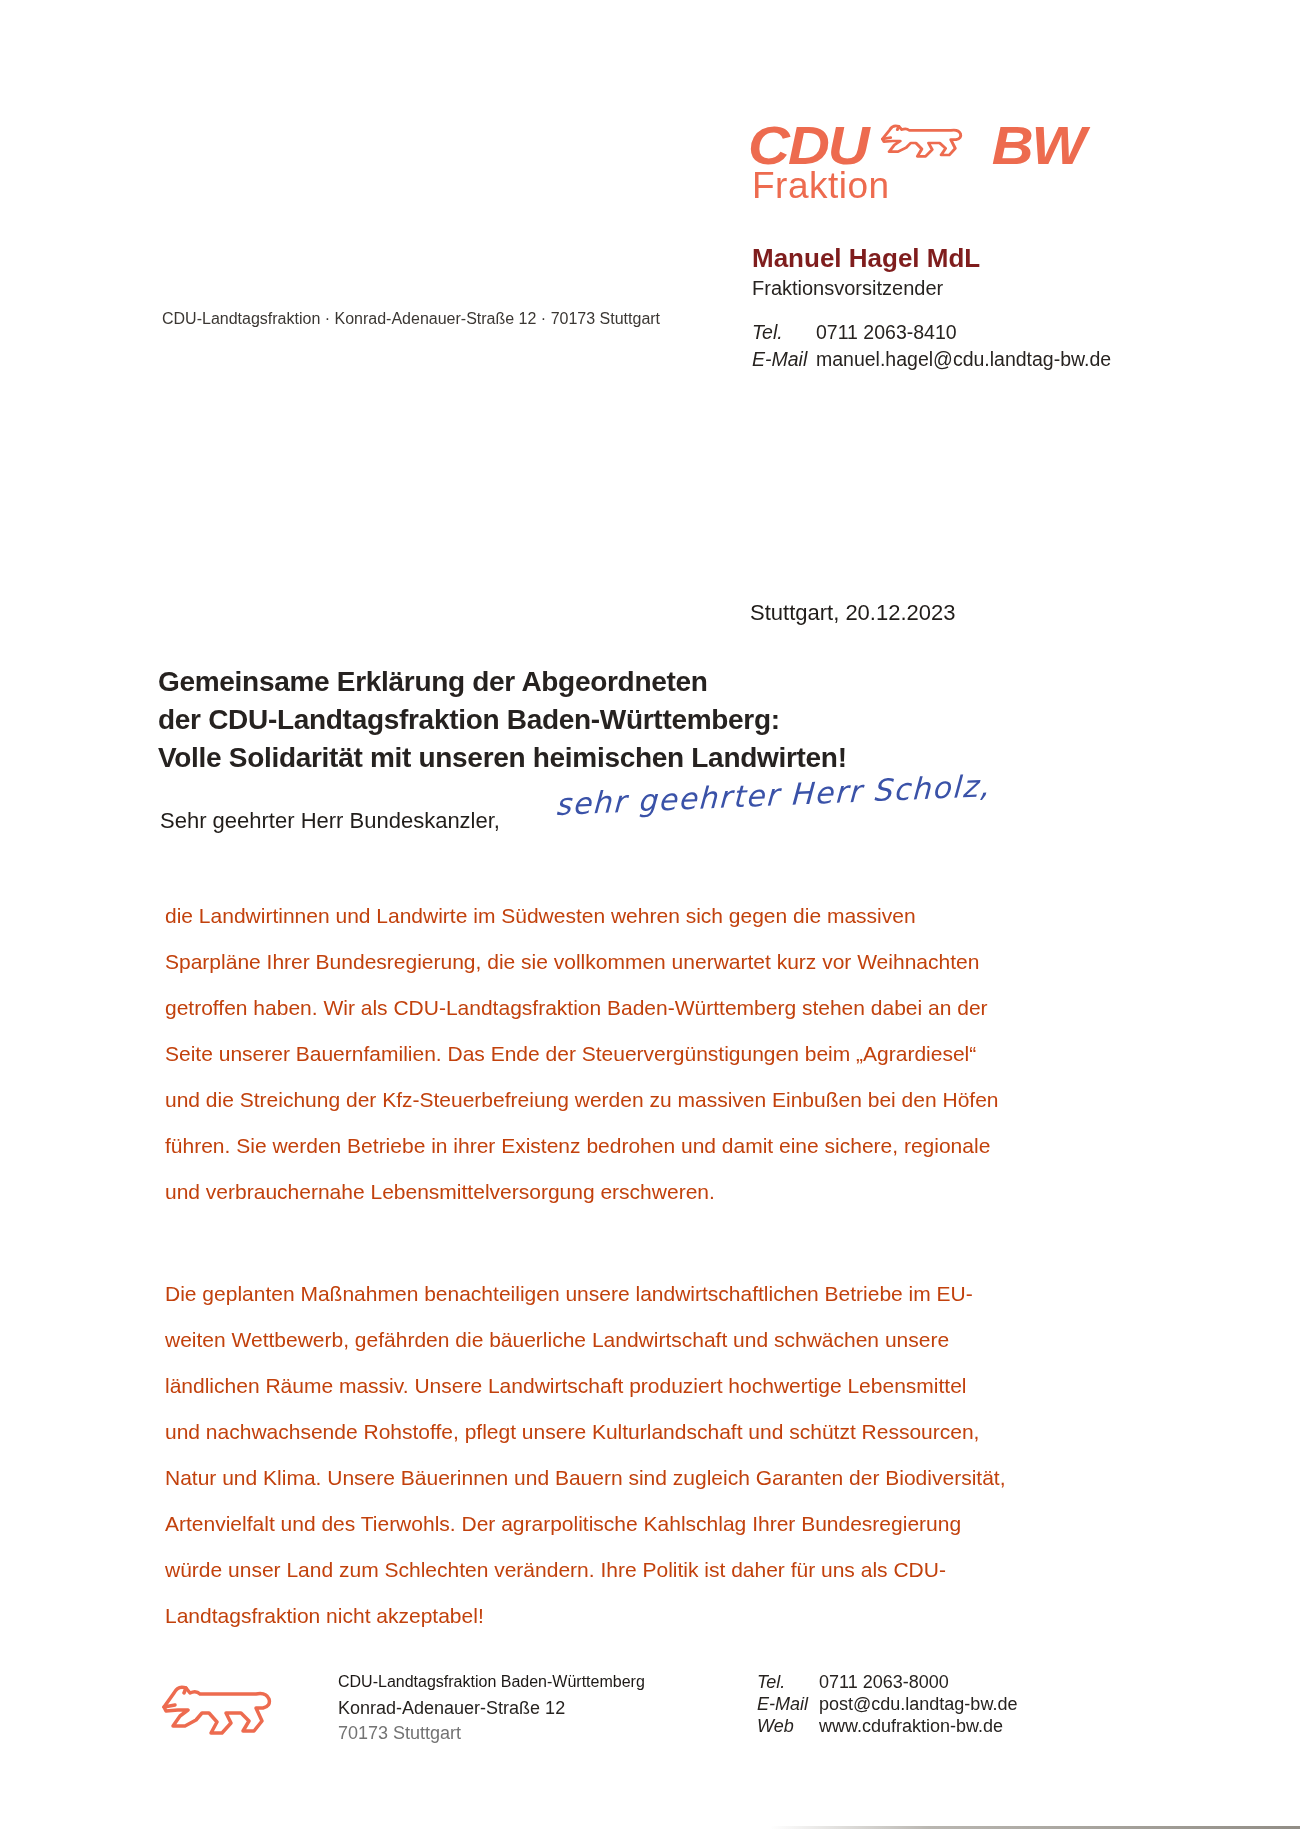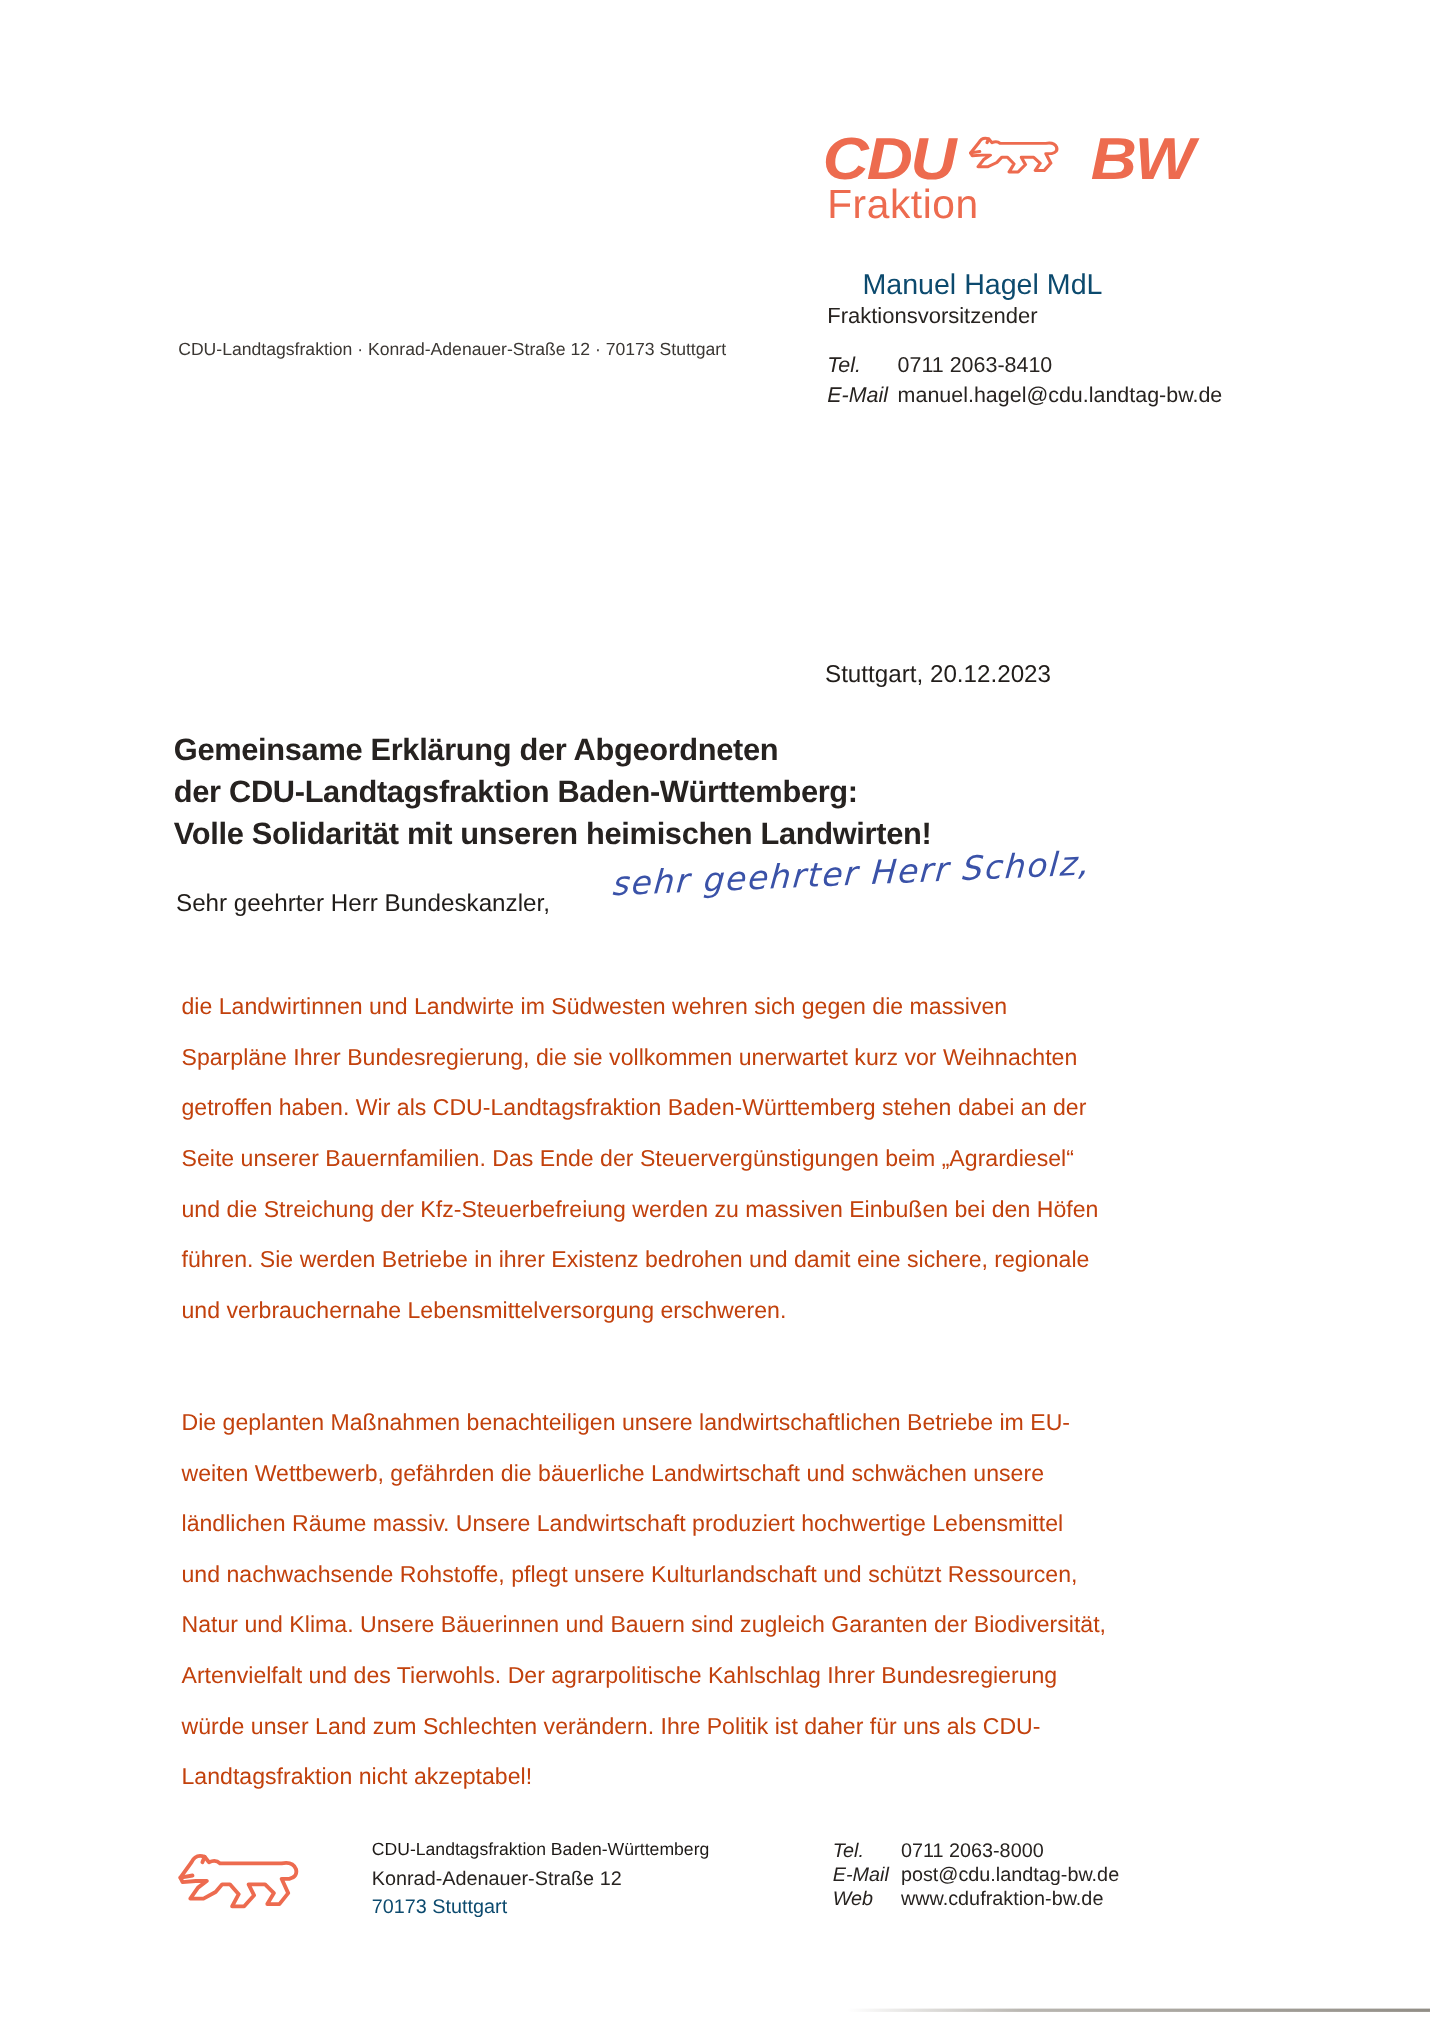"Manuel Hagel MdL" .mh-name { color: #0c4a6e -> #7f1d1d; font-weight: normal -> bold; left: 784px -> 752px }
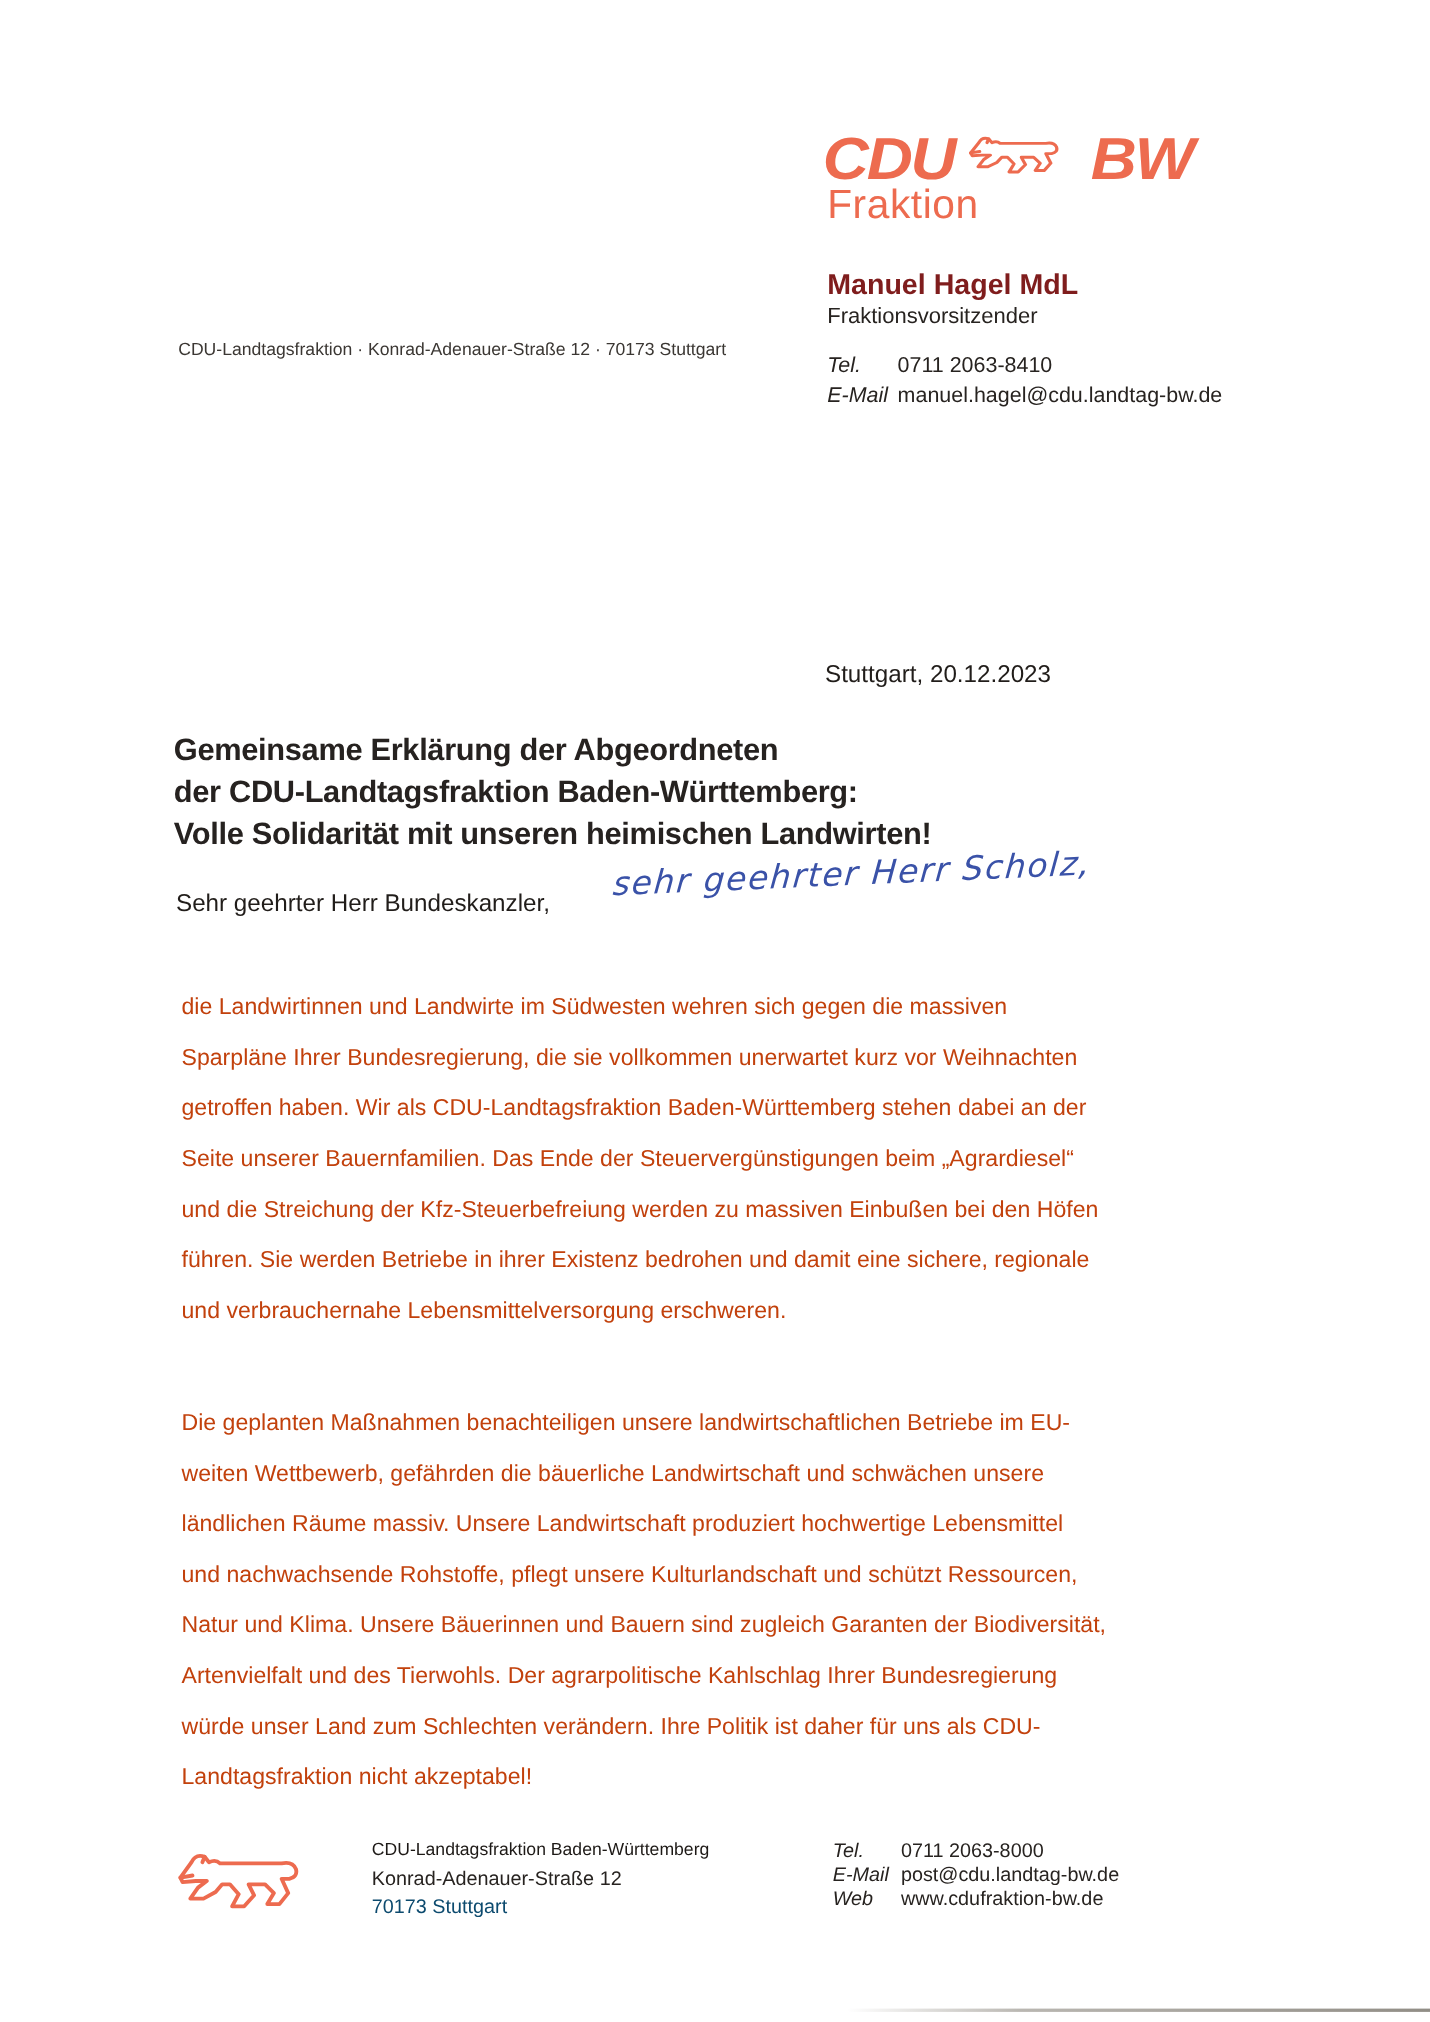"70173 Stuttgart" .footer-city { color: #0c4a6e -> #737373 }
